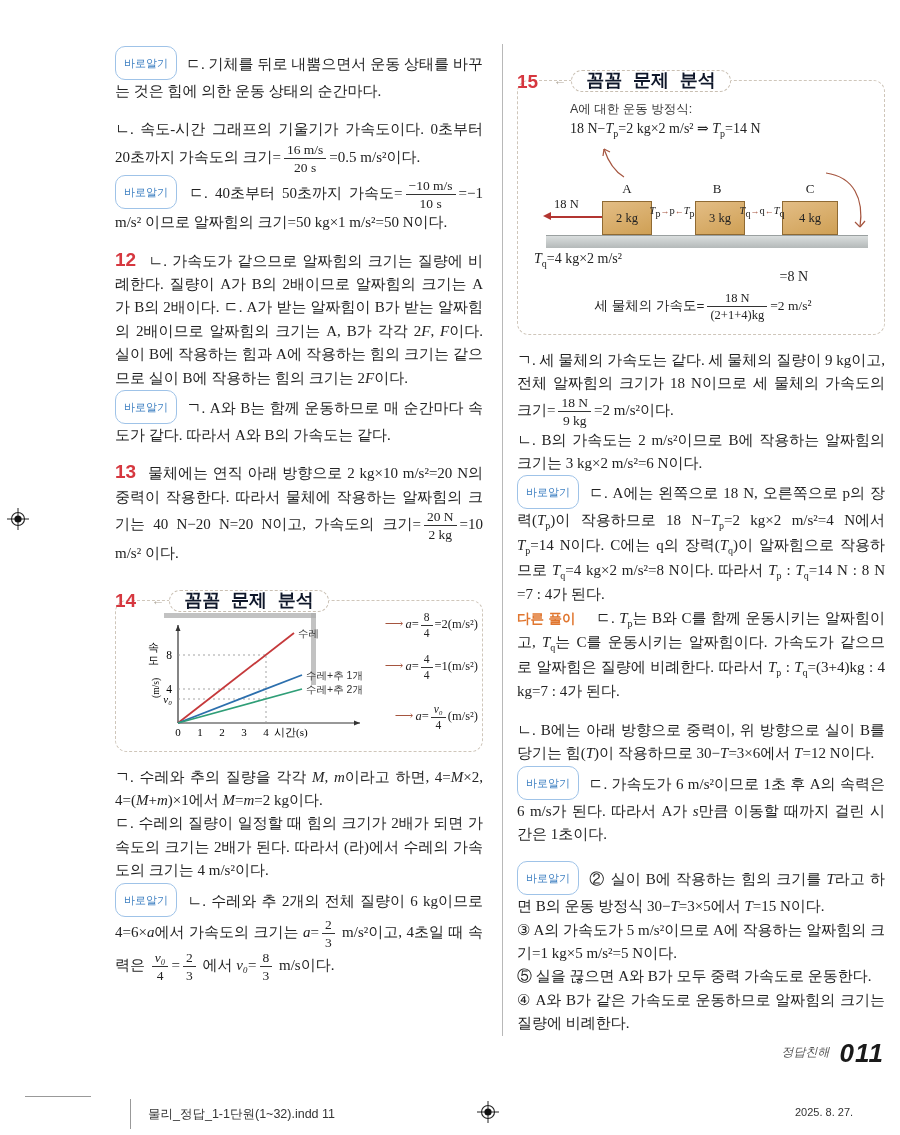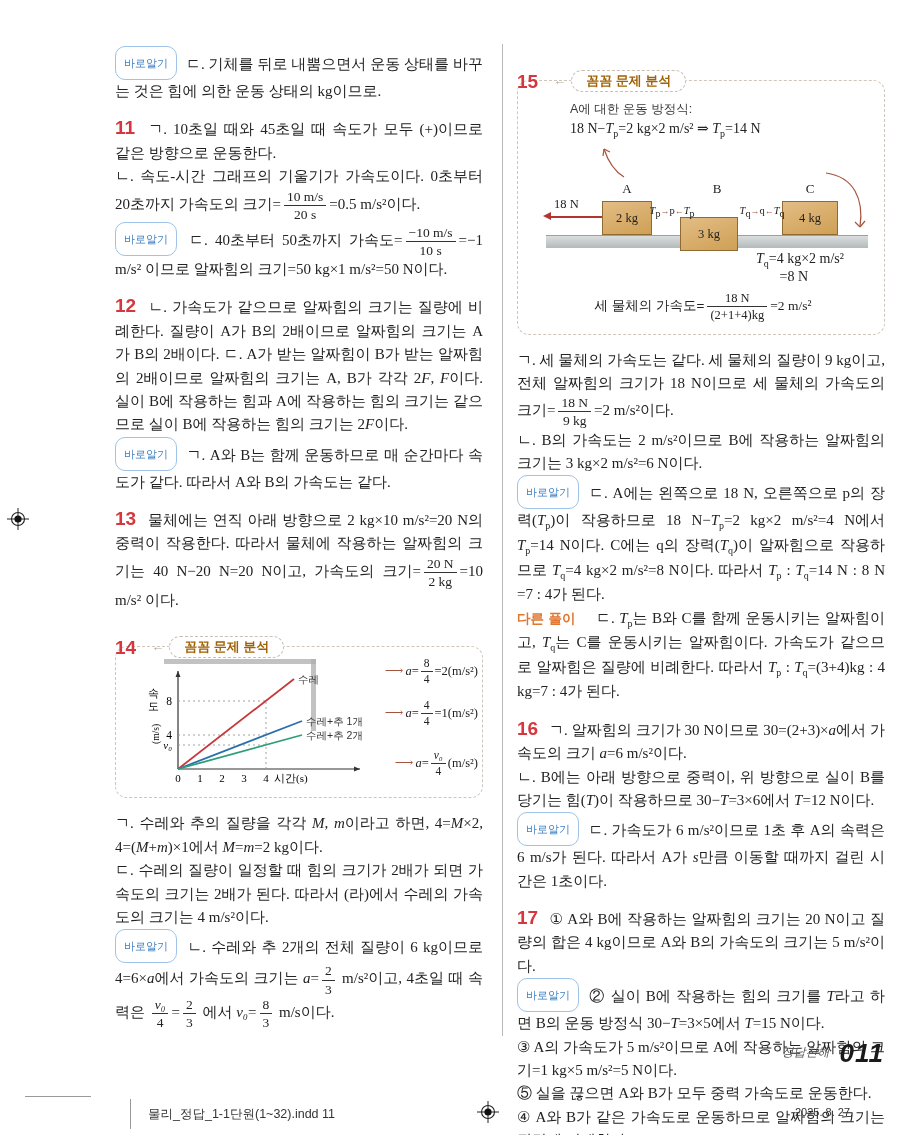"ㄷ. 기체를 뒤로 내뿜으면서 운동" span.txt { text: kg이므로 -> 순간마다 }
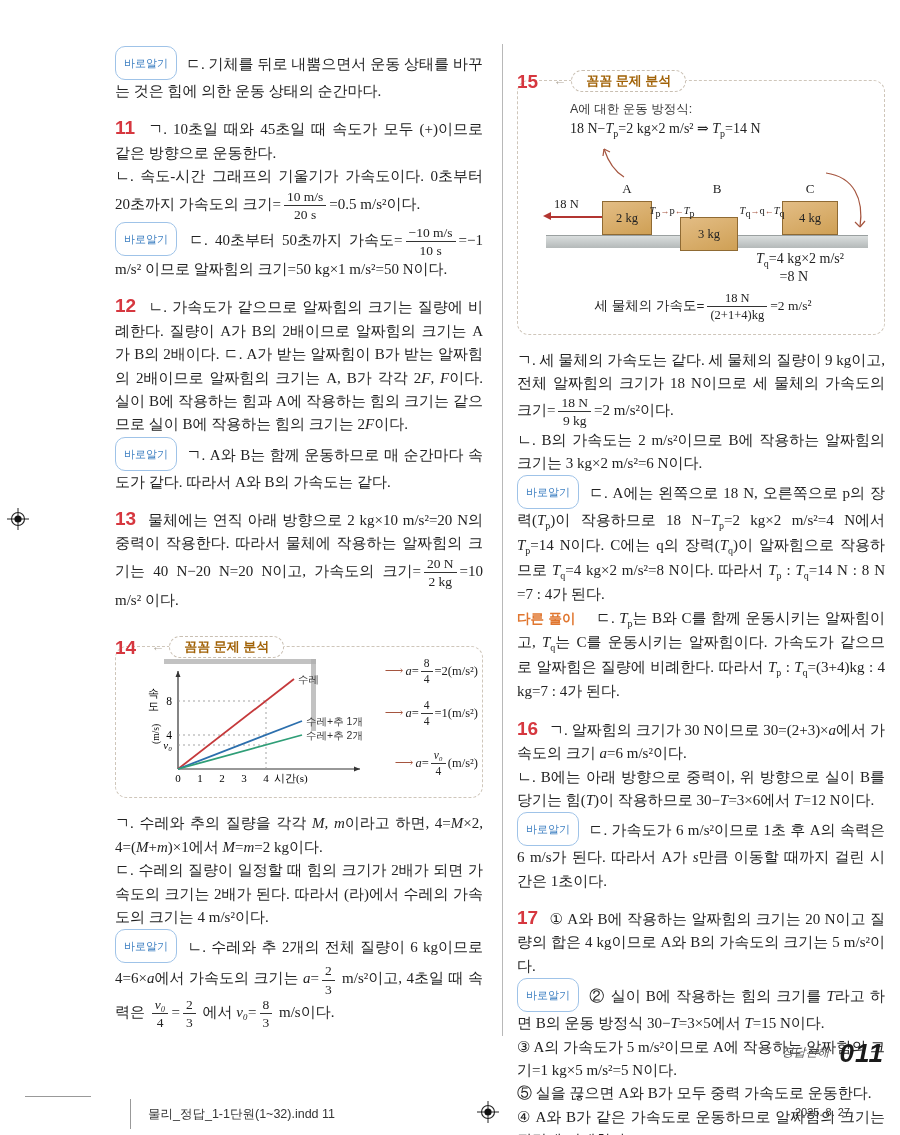"꼼꼼 문제 분석" .boxpill { color: #a16207 -> #0f172a; font-family: Liberation Sans, sans-serif -> Liberation Mono, monospace; font-size: 13px -> 18px }
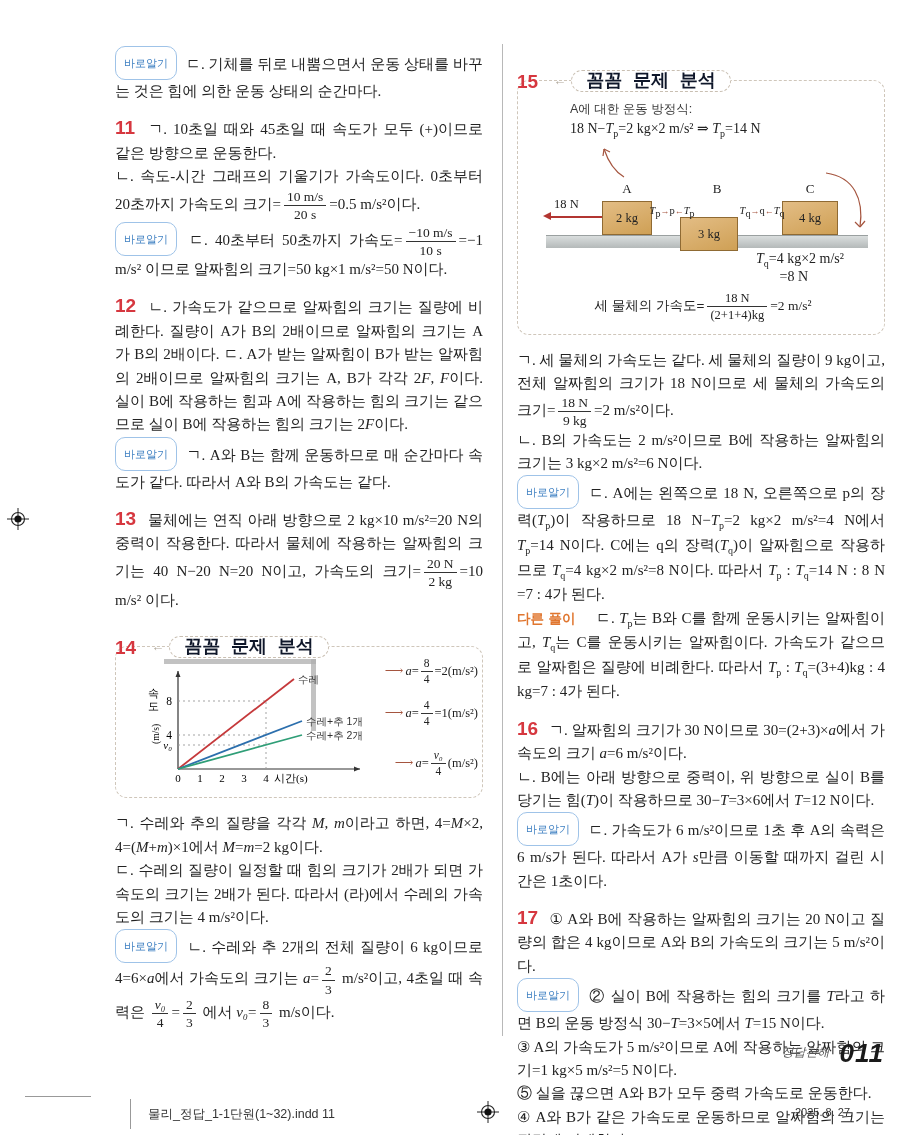"11 ㄱ. 10초일 때와 45초일" p.para { html: <p><span>11</span><span> ㄱ. 10초일 때와 45초일 때 속도가 모두 (+)이므로 같은 방향으로 운동한다.</span></p> -> none }
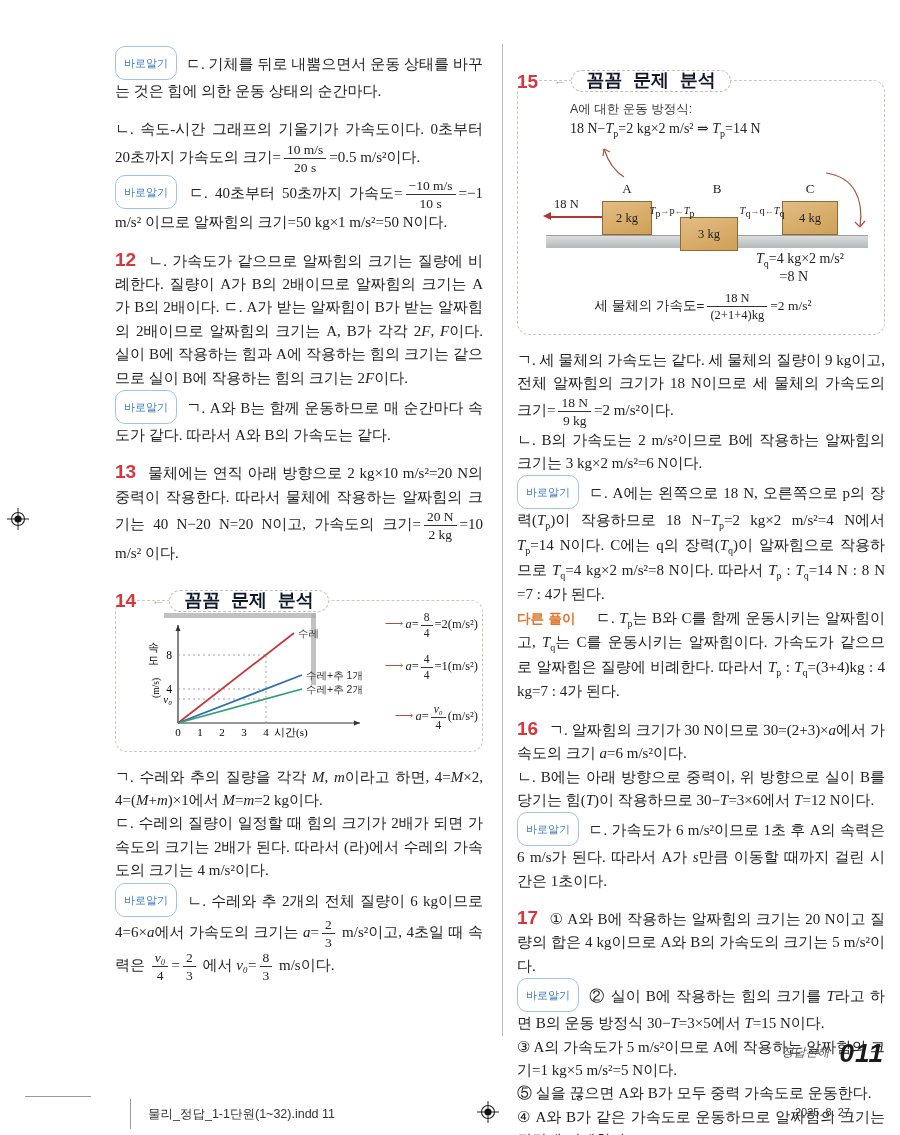"10 m/s" span.fn { text: 10 -> 16 }
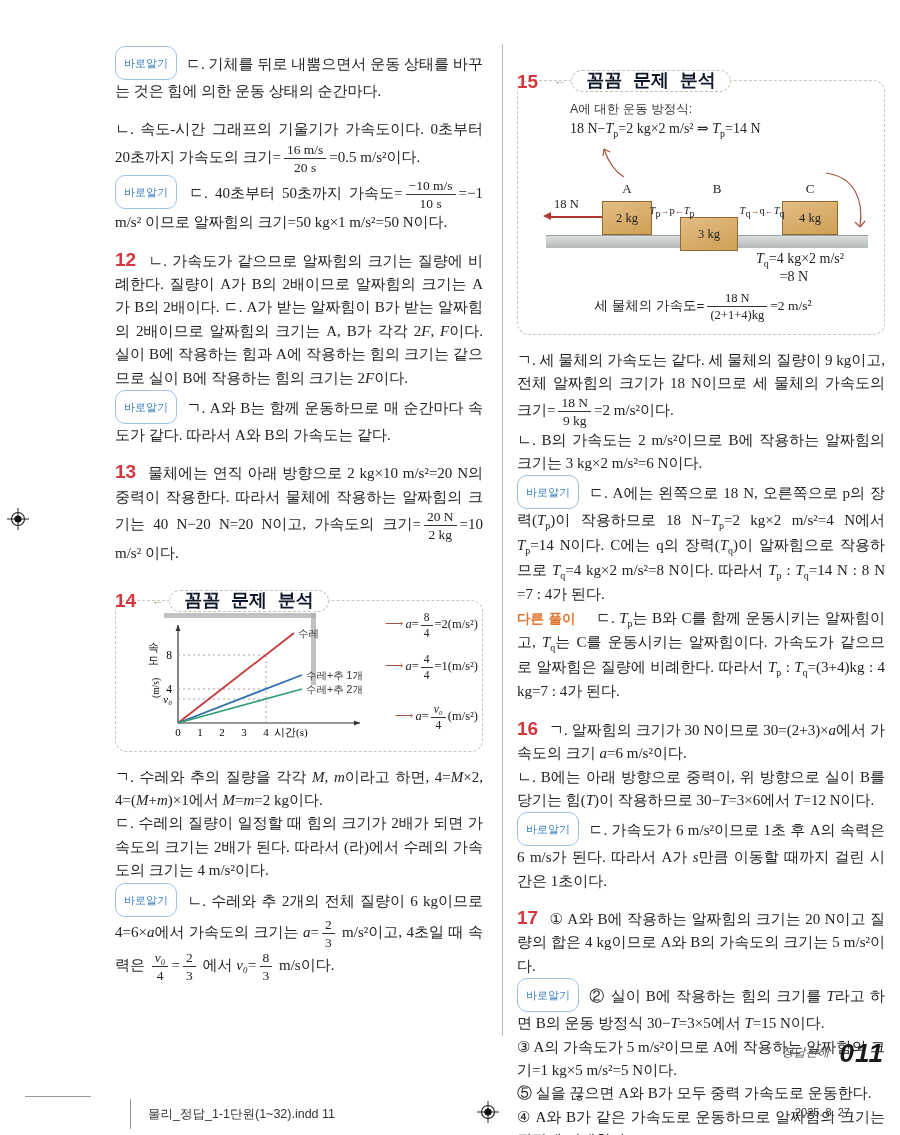"3 kg" .bB { left: 146px -> 161px; margin-top: 16px -> none; width: 58px -> 50px }
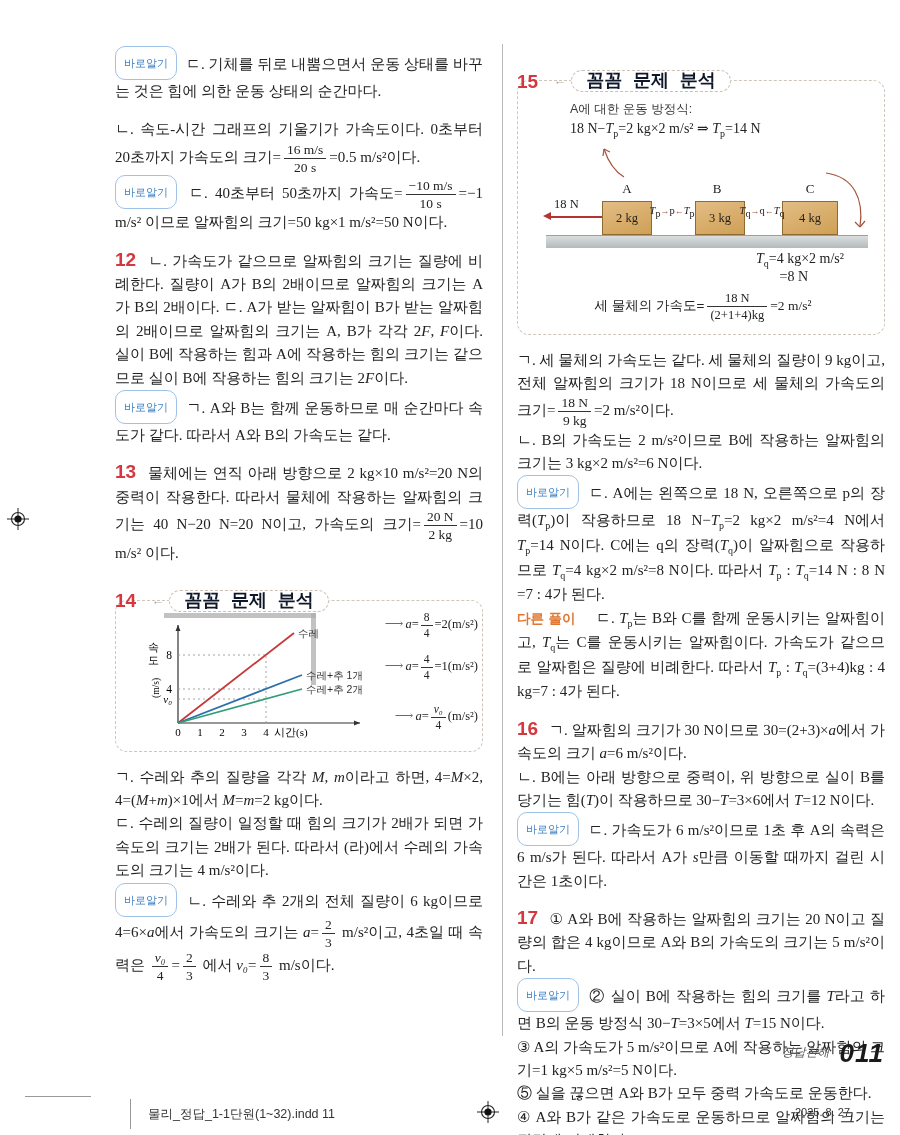"Tq=4 kg×2 m/s²" .eqr1 { text-align: right -> none }
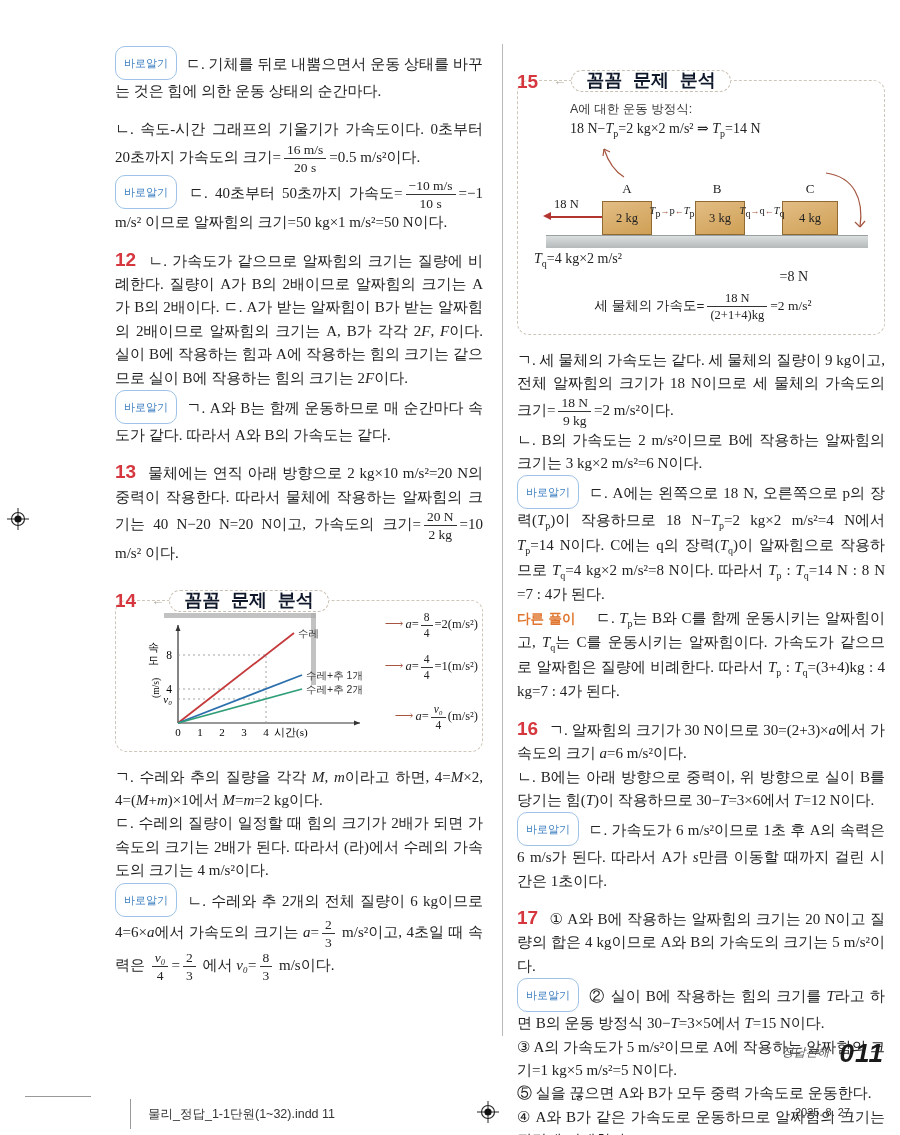"16 ㄱ. 알짜힘의 크기가 30" p.para { html: <p><span>16</span><span> ㄱ. 알짜힘의 크기가 30 N이므로 30=(2+3)×</span><span>a</span><span>에서 가속도의 크기 </span><span>a</span><span>=6 m/s²이다.</span></p> -> none }
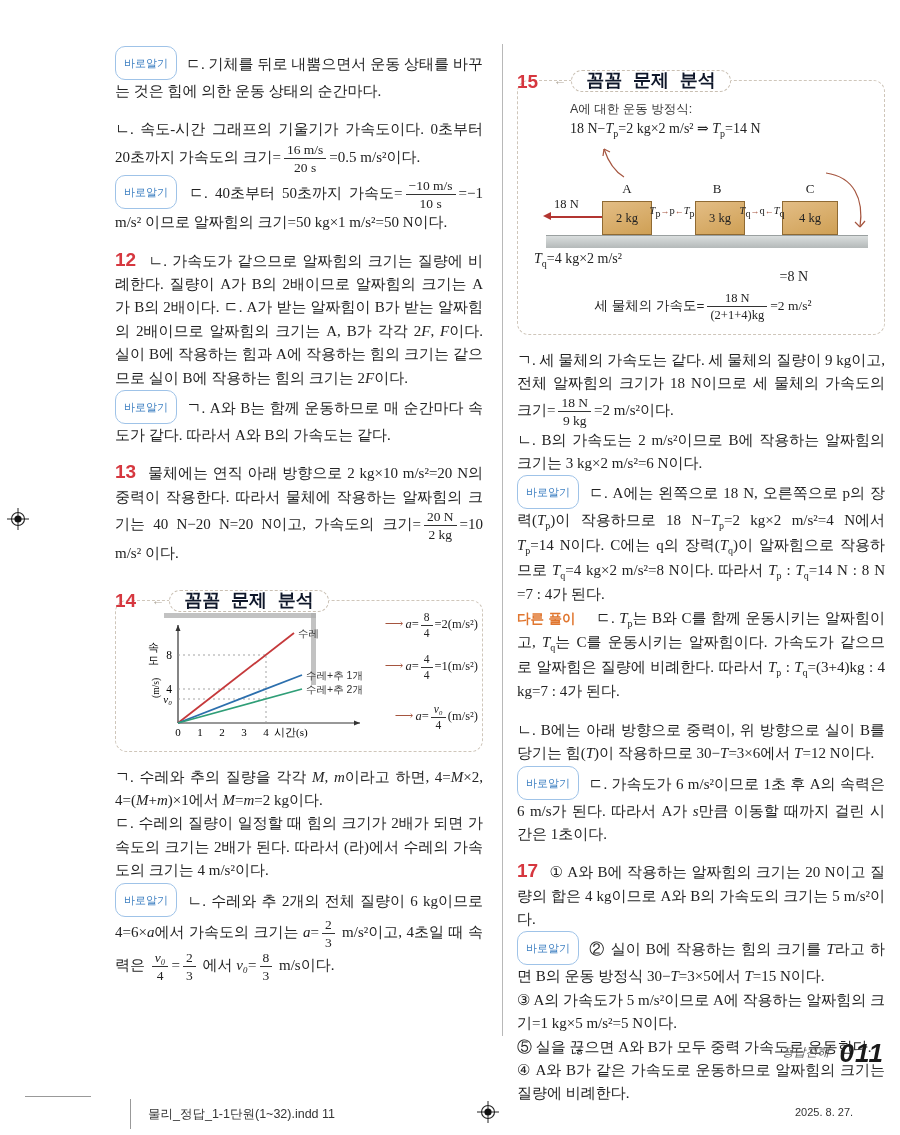"17 ① A와 B에 작용하는" p.para { html: <p><span>17</span><span> ① A와 B에 작용하는 알짜힘의 크기는 20 N이고 질량의 합은 4 kg이므로 A와 B의 가속도의 크기는 5 m/s²이다.</span></p> -> none }
